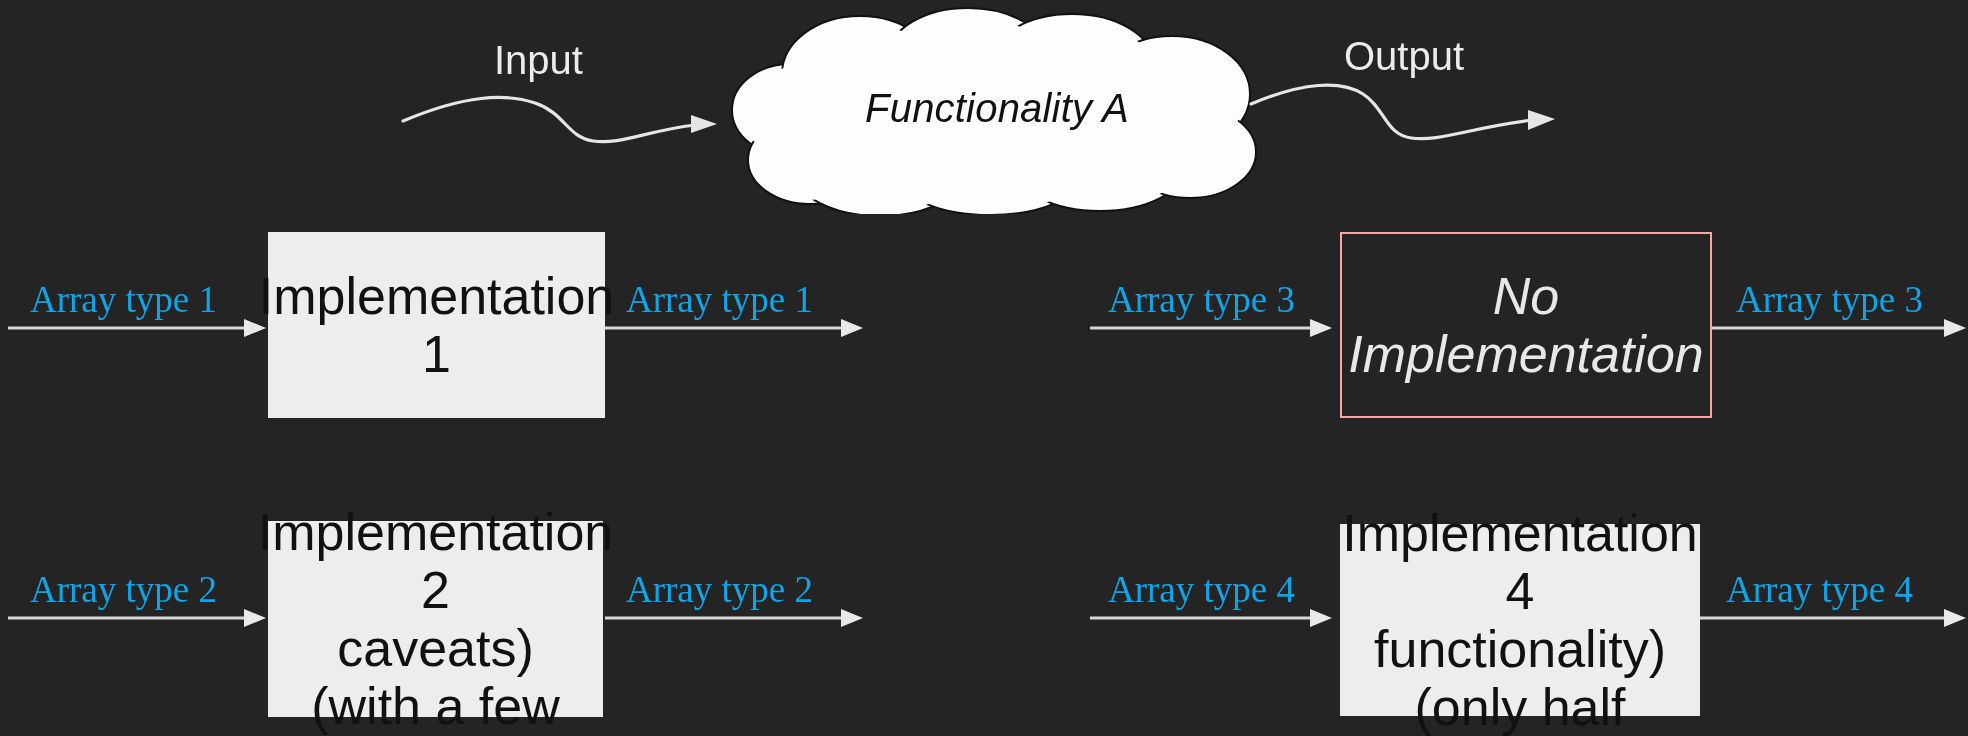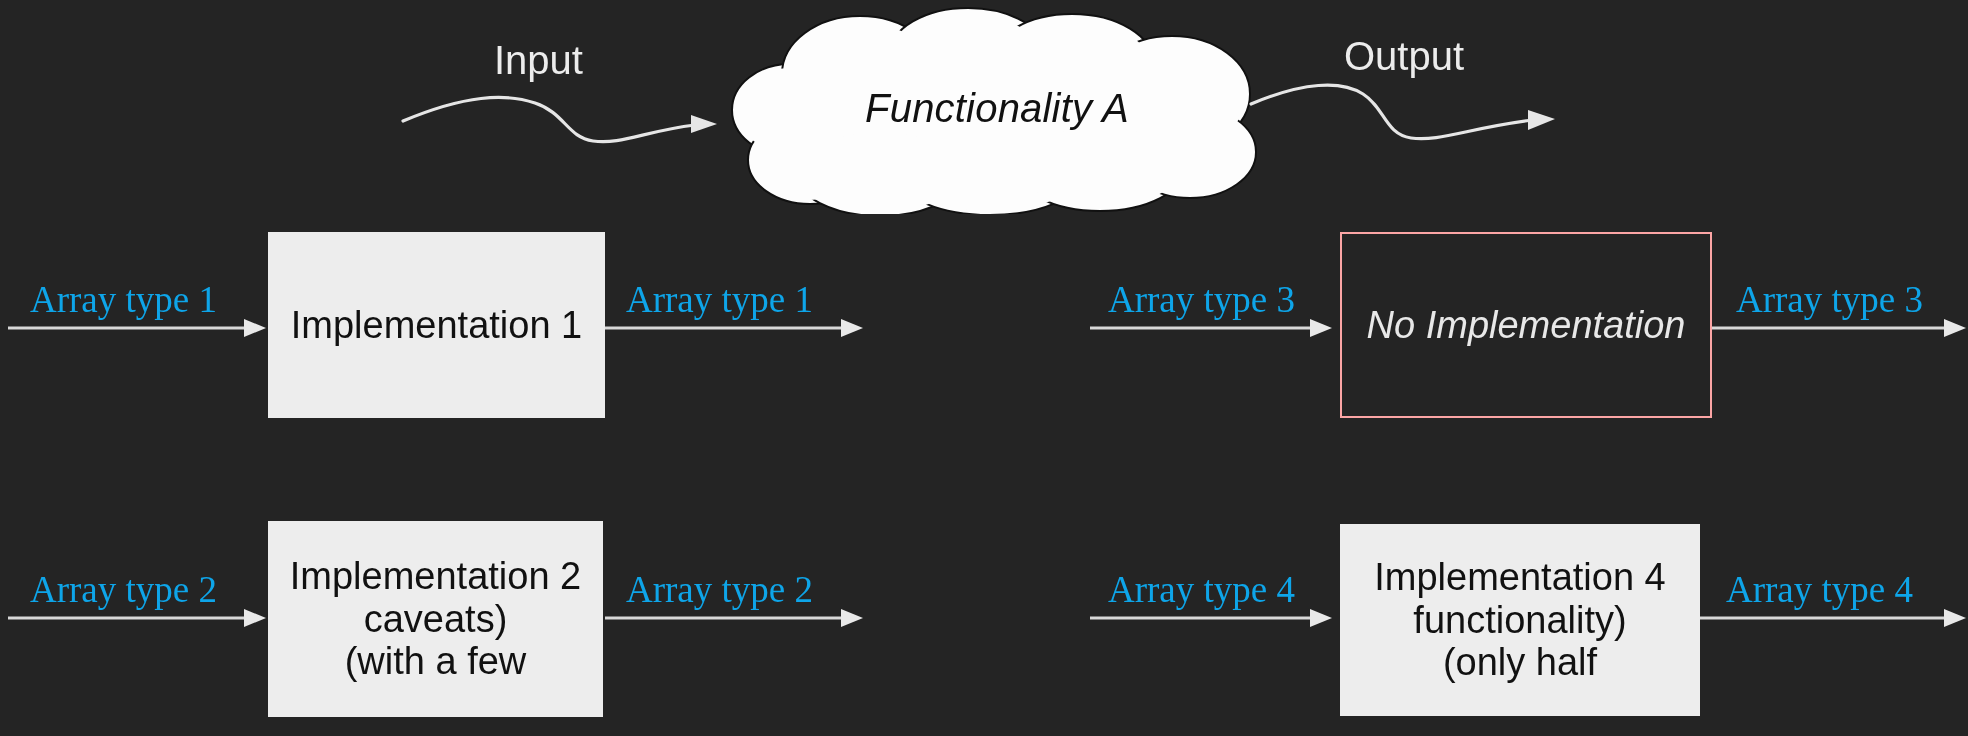"Implementation 1" .impl-box { font-size: 38px -> 52px }
